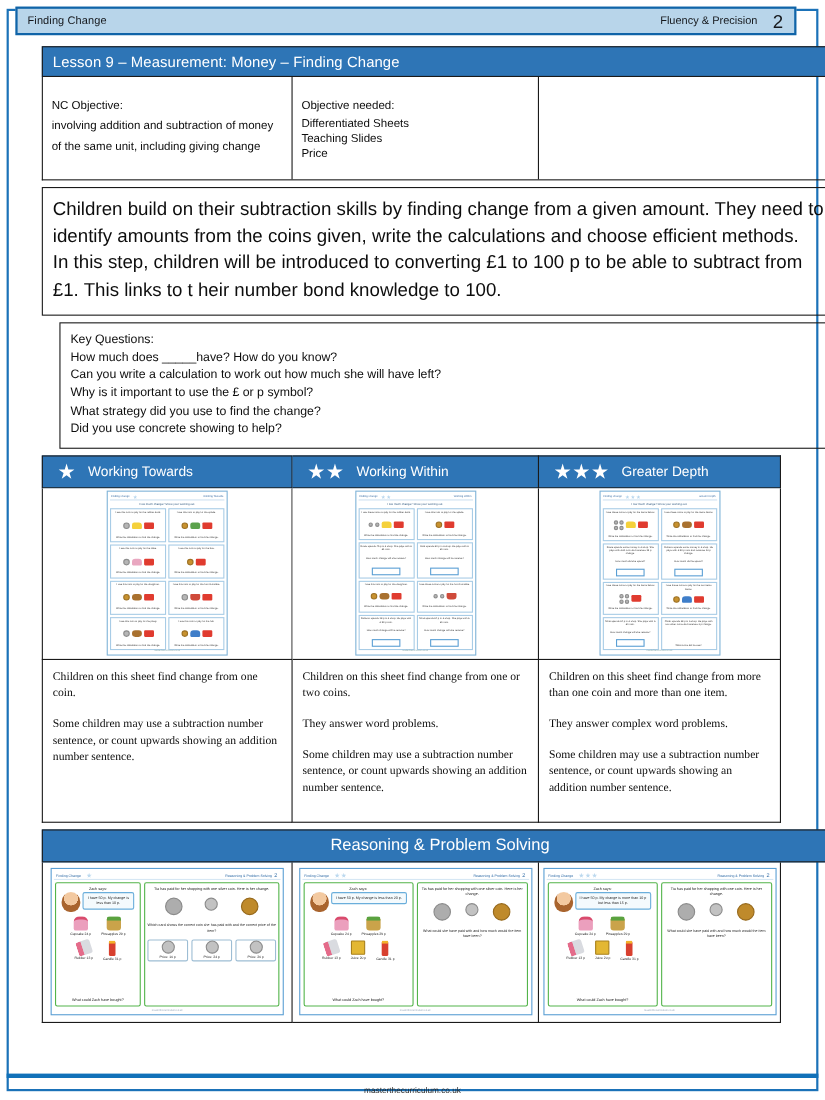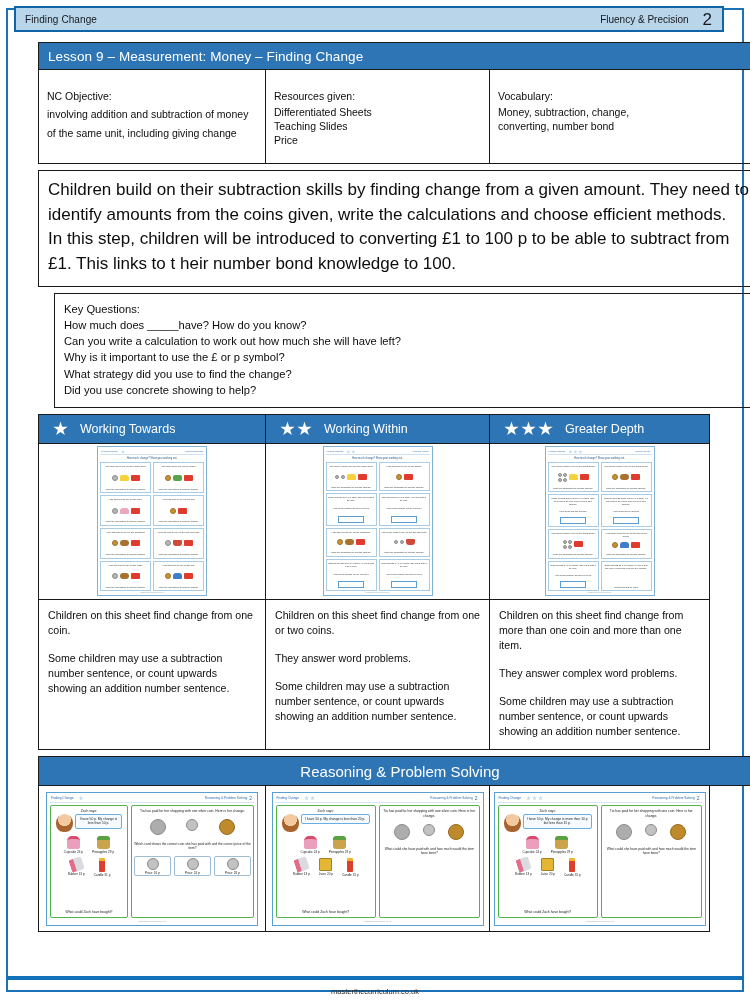"Resources given:" div.info-label { text: Resources given -> Objective needed }
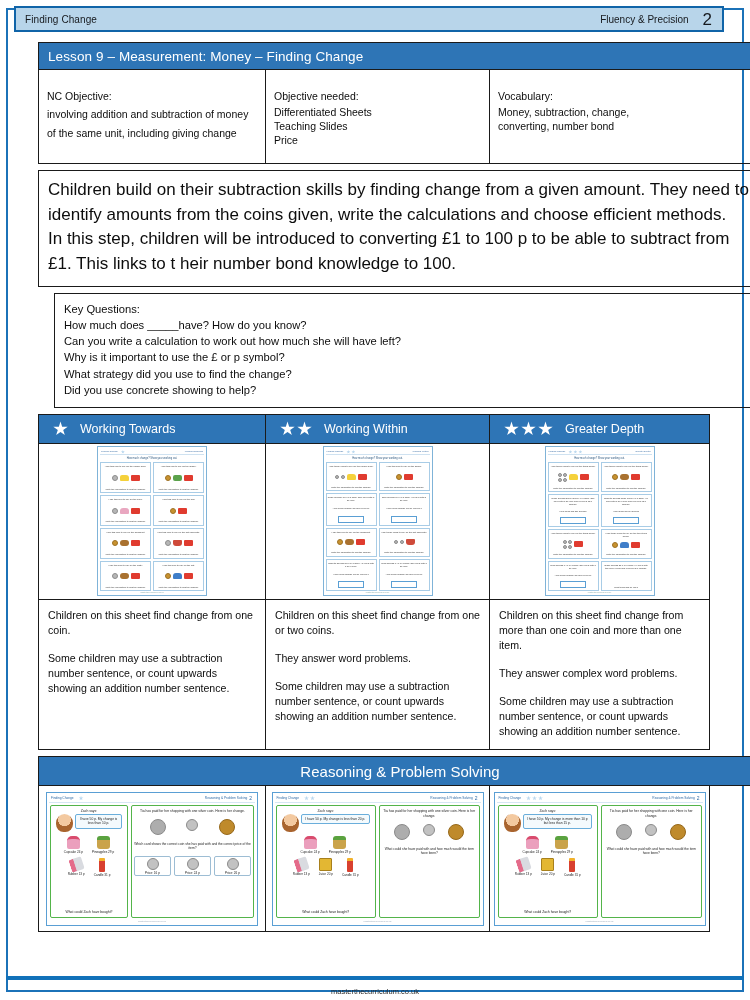"Vocabulary:" div.info-cell { html: <div> <div>Vocabulary:</div> <div>Money, subtraction, change,</div> <div>converting, number bond</div> </div> -> none }
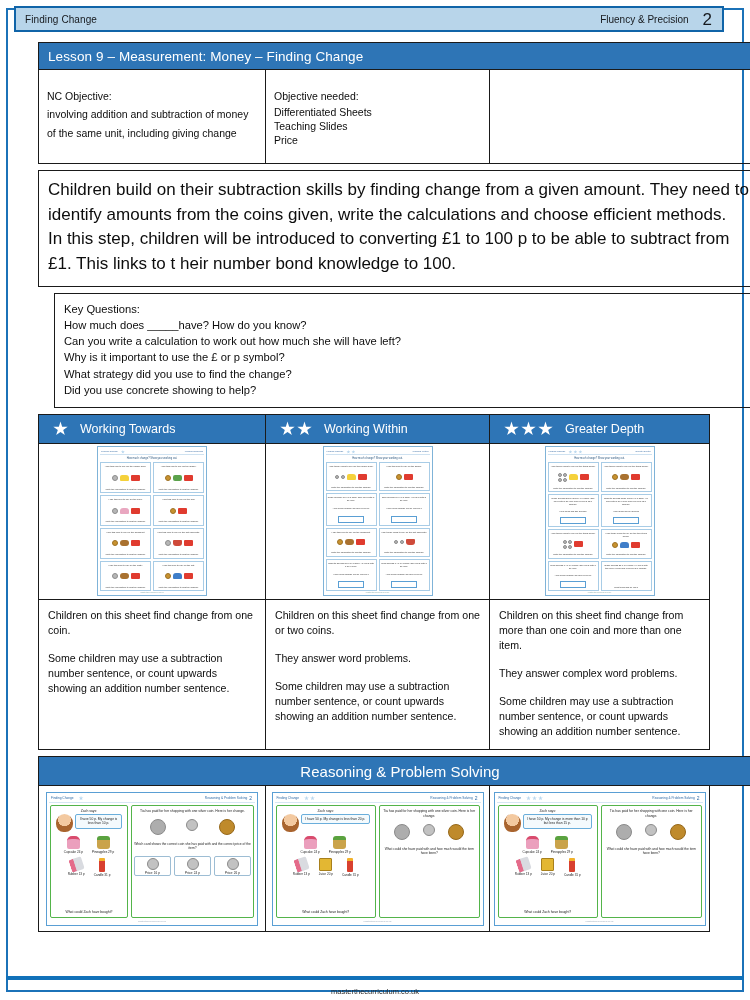"Children on this sheet find" .desc-cell p { font-family: none -> Liberation Serif, serif }
